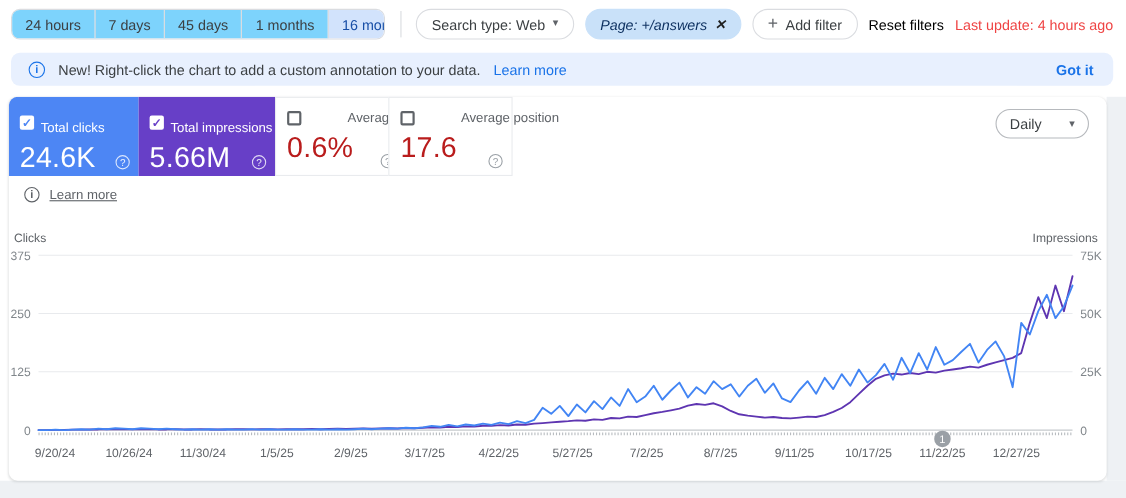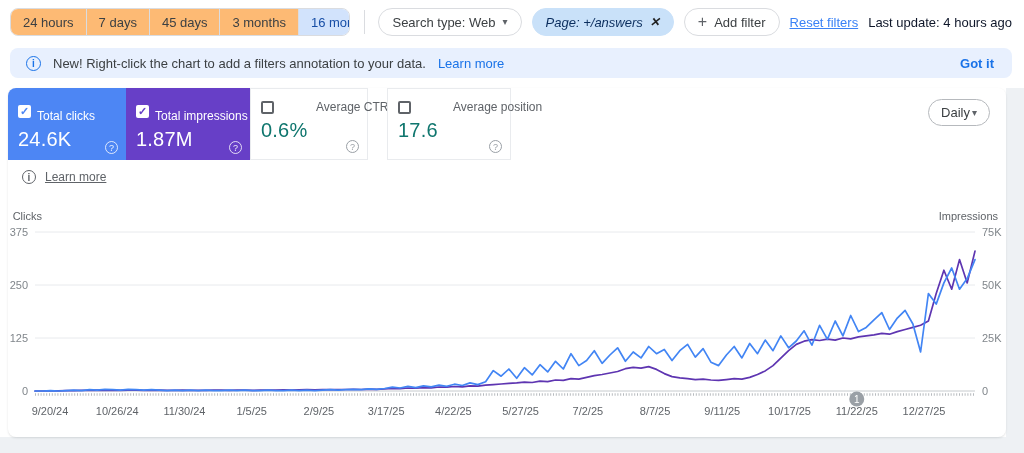"24 hours" .seg-item { background: #fdba74 -> #7dd3fc }
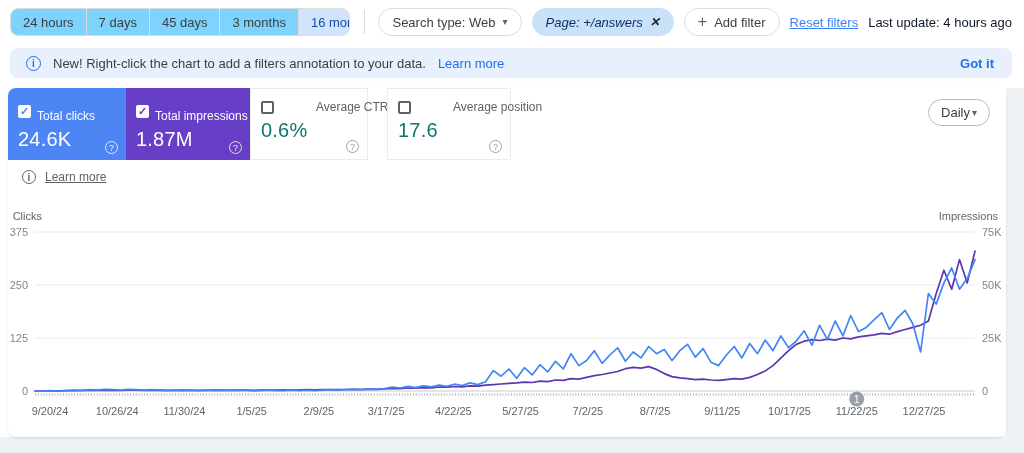"3 months" span { text: 3 -> 1 }
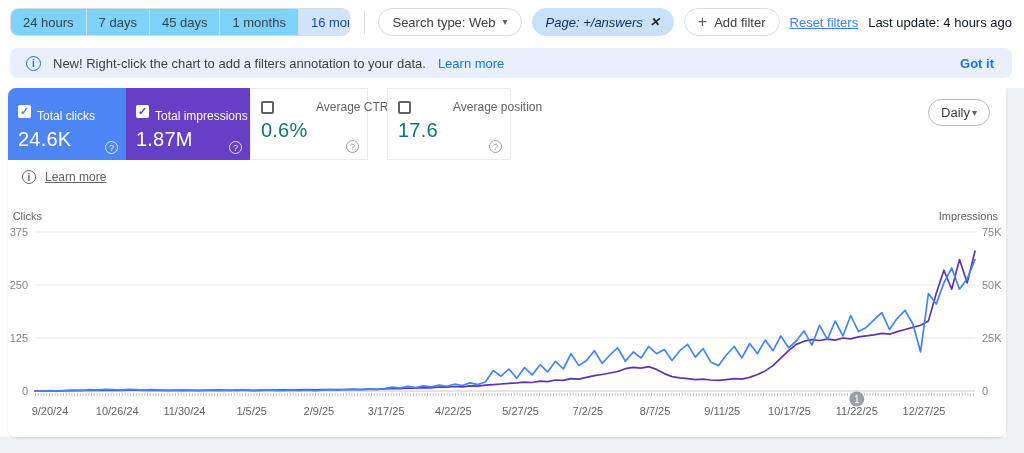"Reset filters" .link { color: #3b82f6 -> #000000; text-decoration: underline -> none }
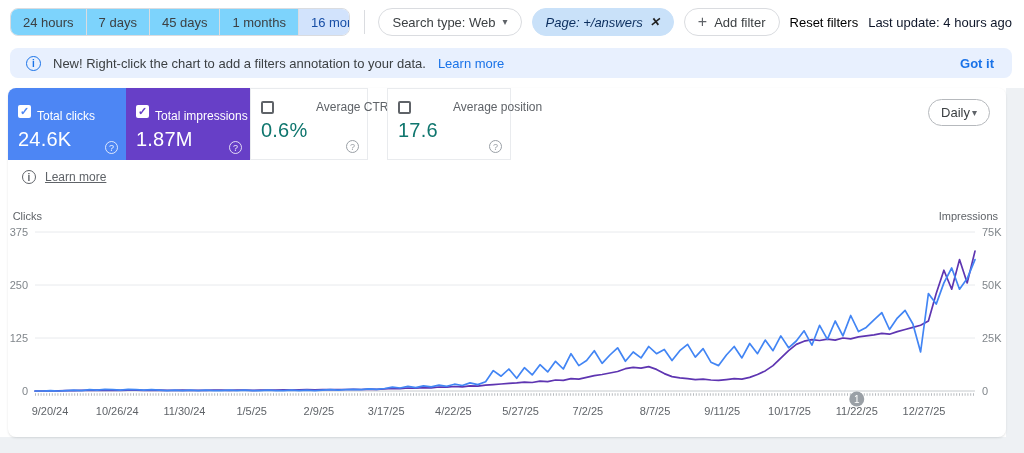"Last update: 4 hours ago" .last-update { color: #0f172a -> #ef4444 }
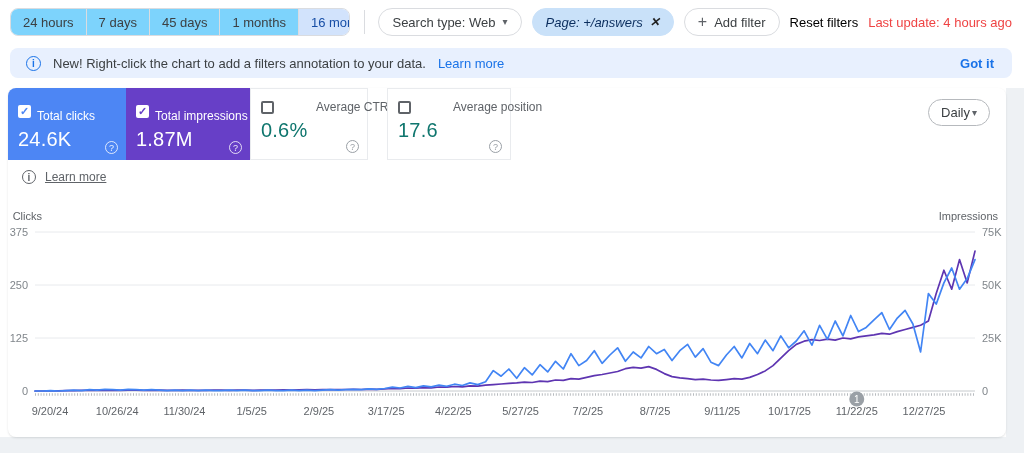"New! Right-click the chart to" span.txt { text: filters -> custom }
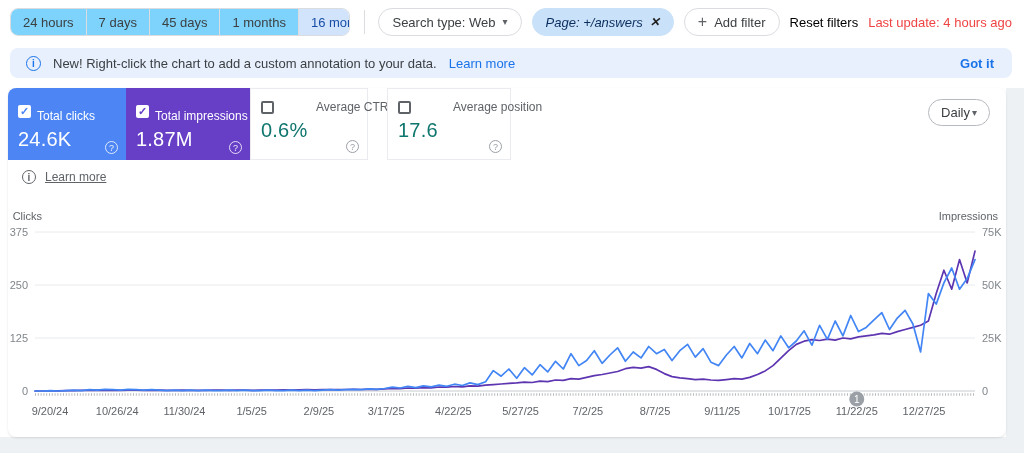"Average position" div.tile { left: 379px -> 345px; width: 124px -> 113px }
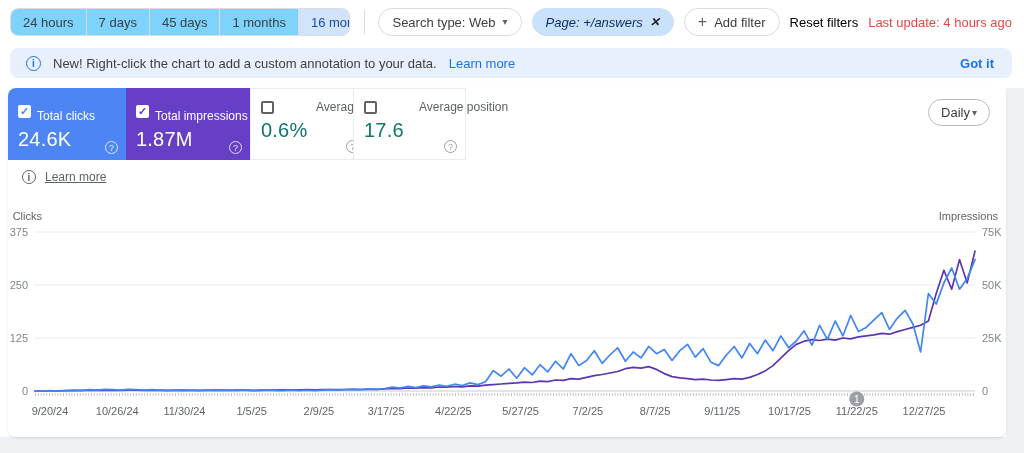"Daily" .daily-btn { gap: 2px -> 25px }
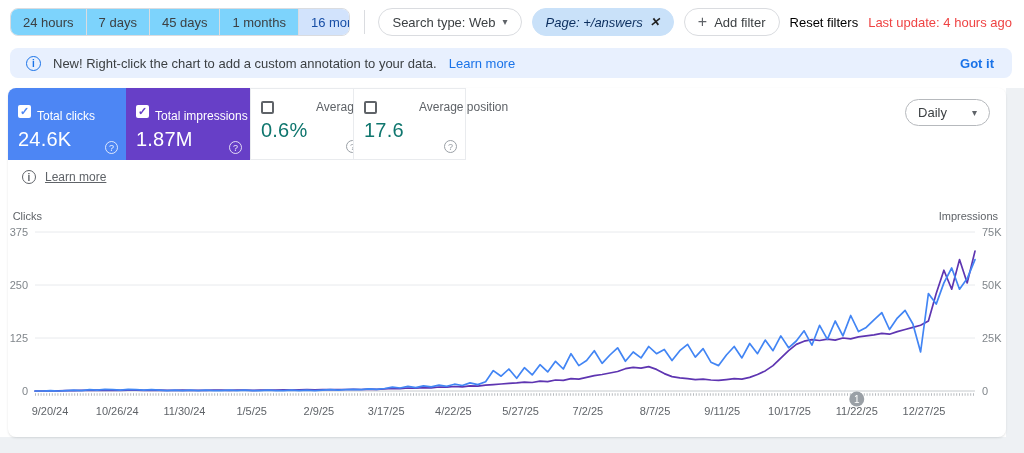"24.6K" .tile .val { font-size: 20px -> 26px }
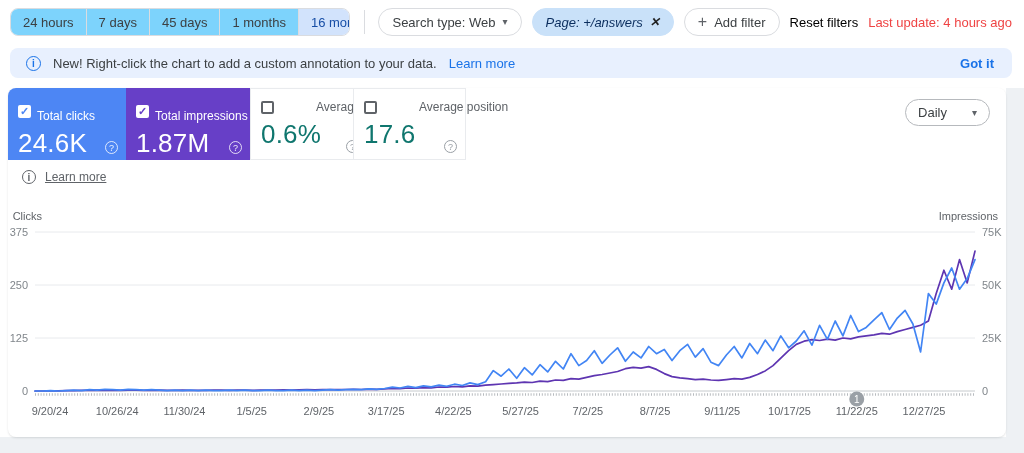"1.87M" div.val { text: 1.87M -> 5.66M }
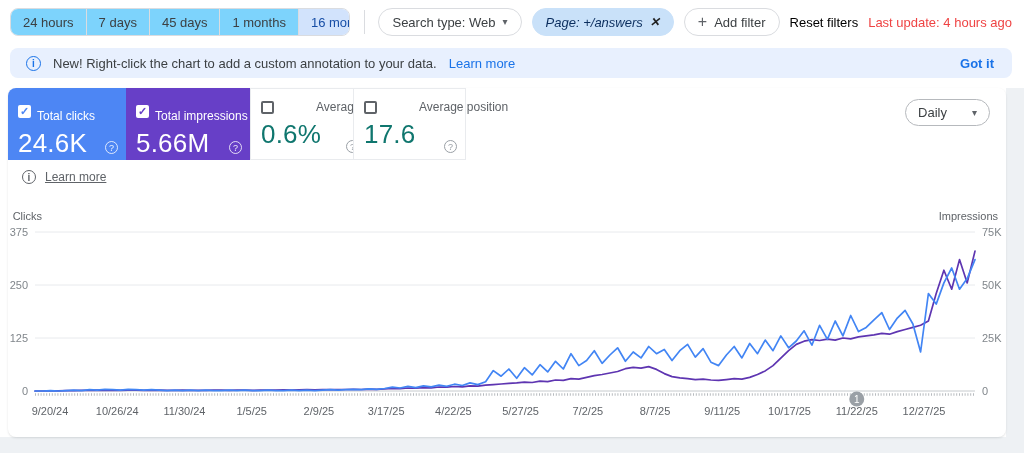"0.6%" .tile.white .val { color: #0f766e -> #b91c1c }
